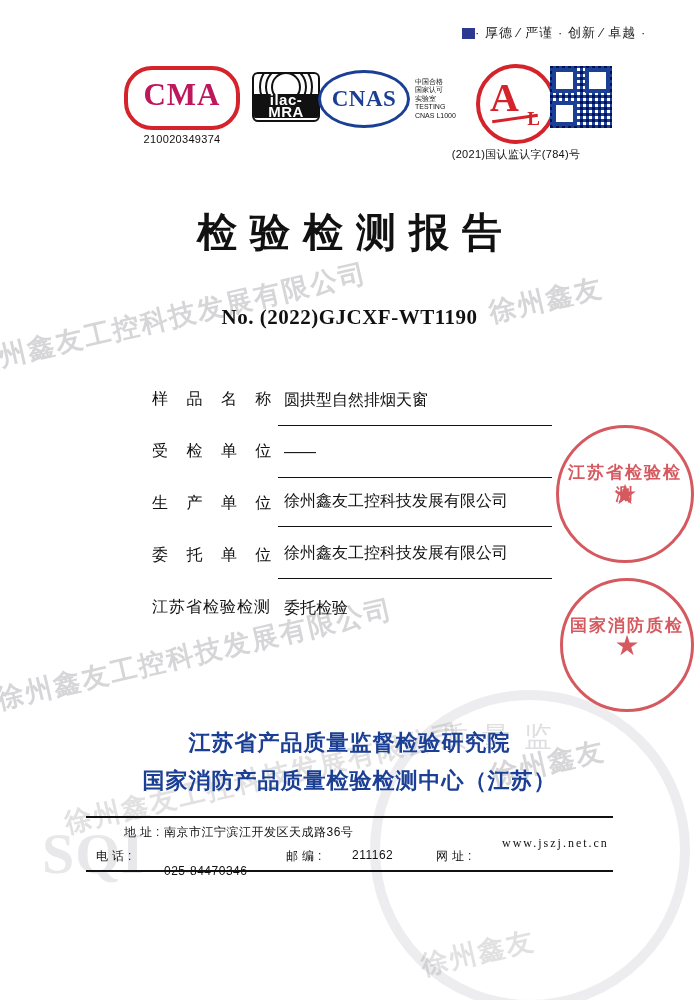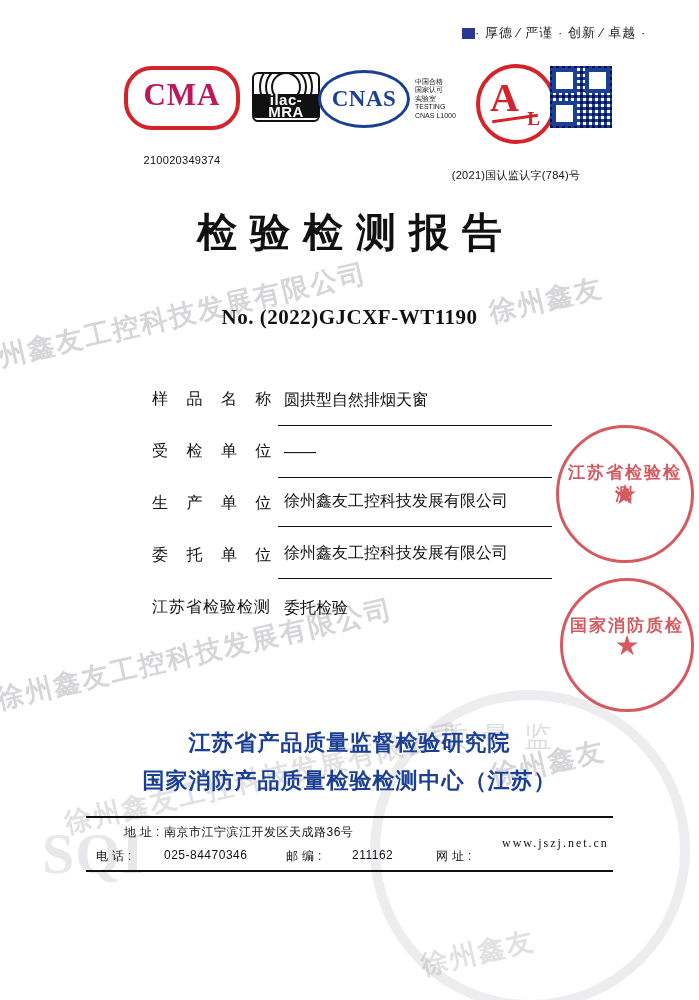"210020349374" .logo-caption { margin-top: 24px -> 3px }
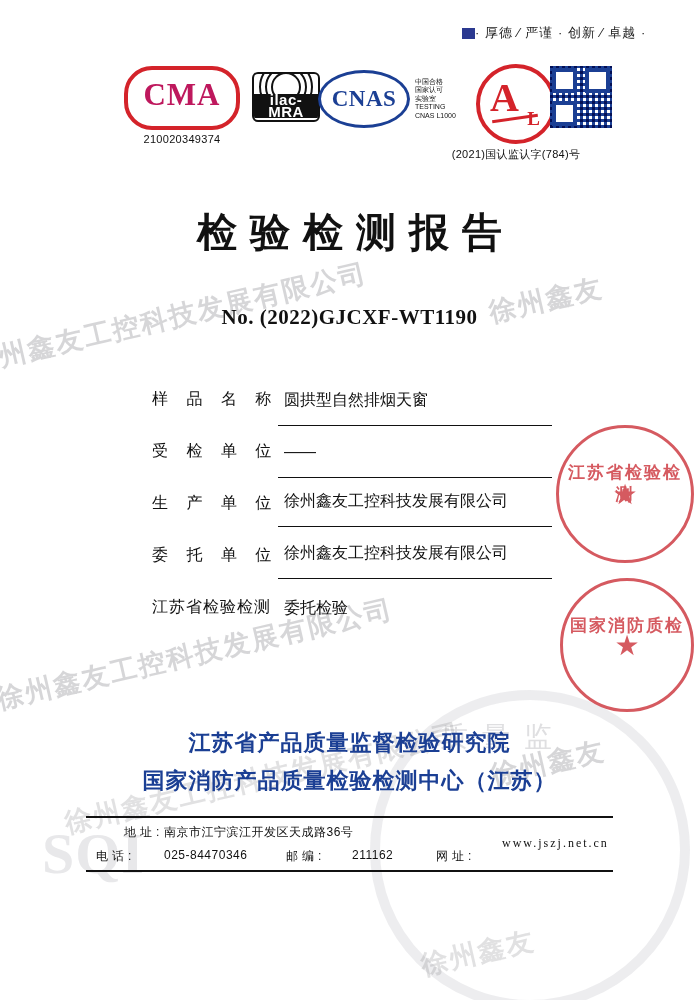"025-84470346" .f-tel-val { top: 28px -> 44px }
